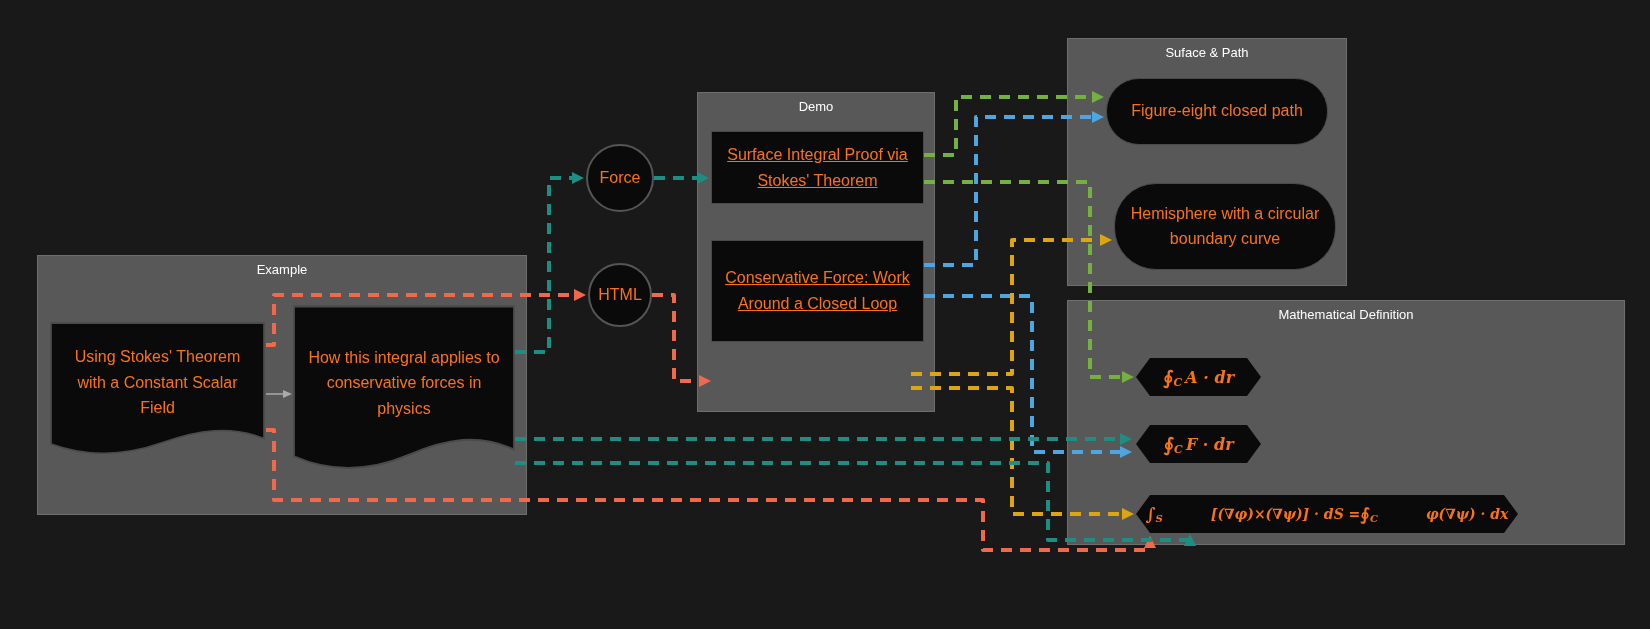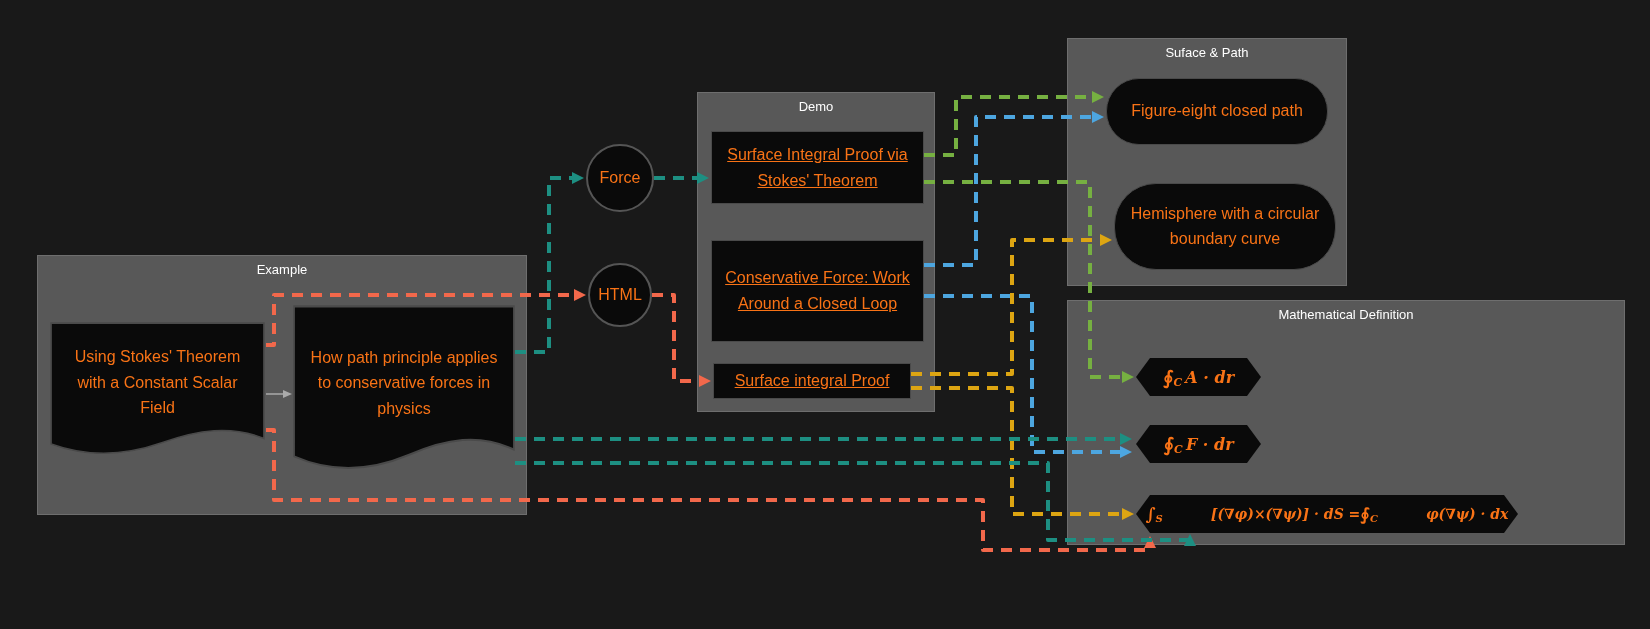"How path principle applies to" div.doc-label { text: path principle -> this integral }
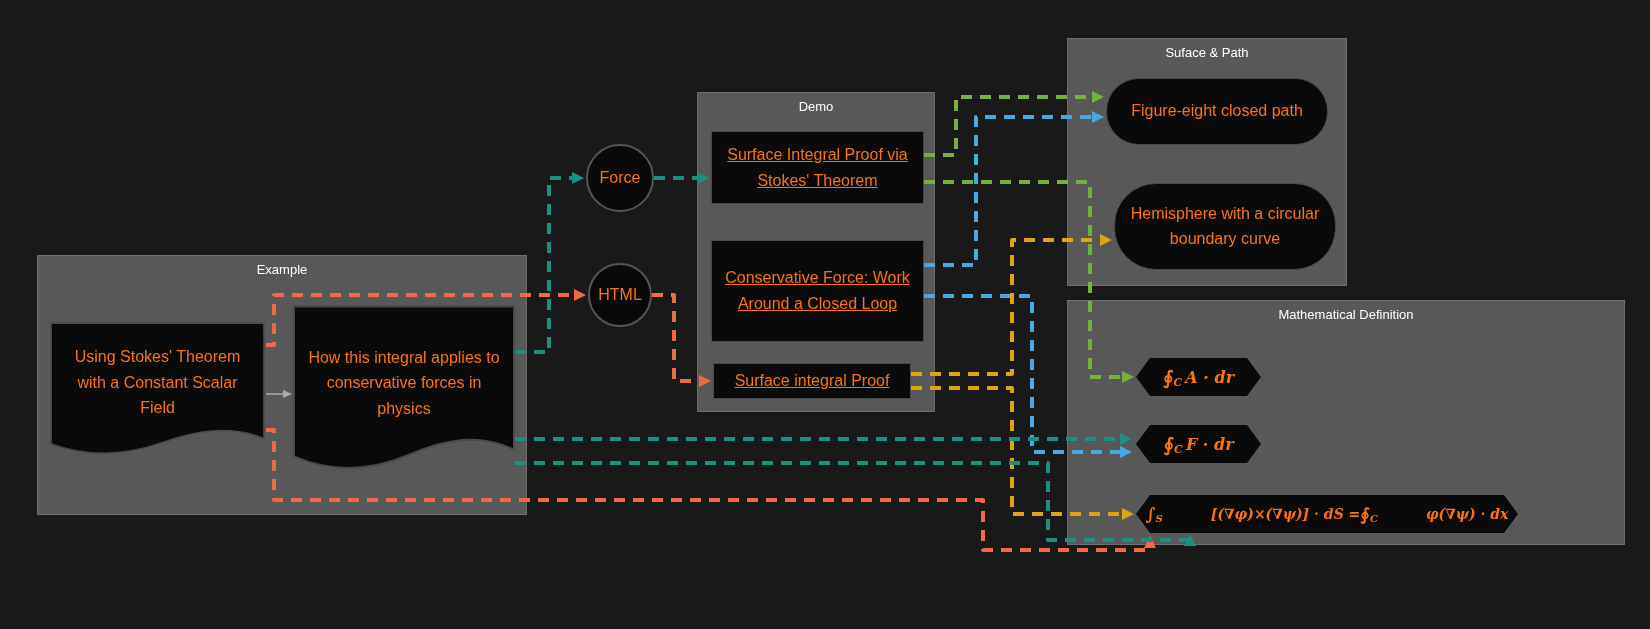"Surface integral Proof" div.node { html: <div> <span>Surface integral Proof</span> </div> -> none }
